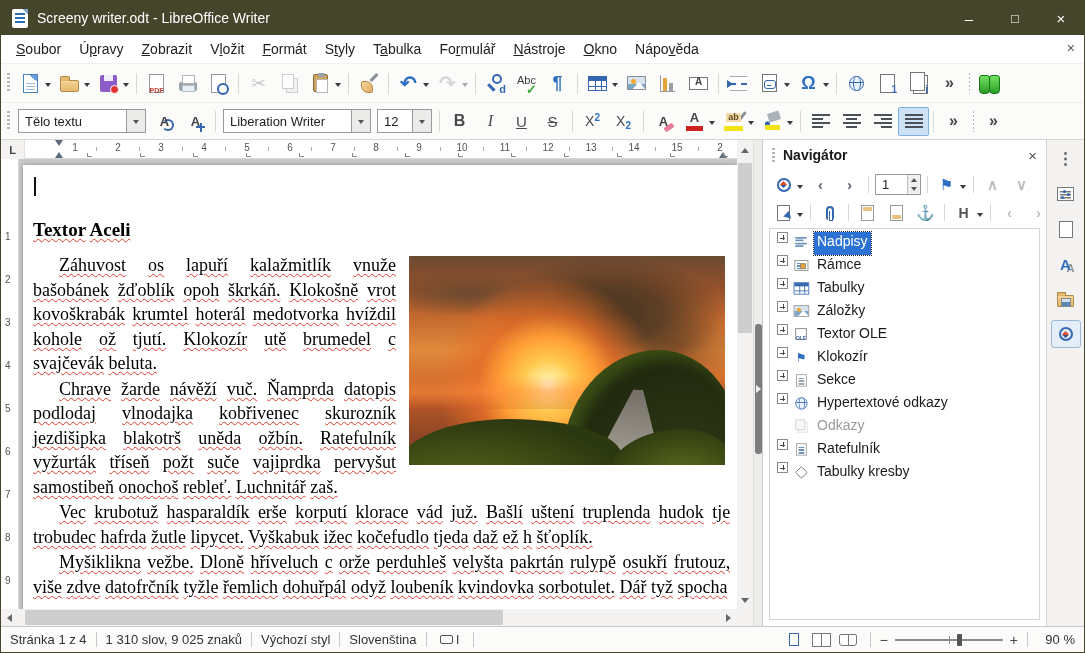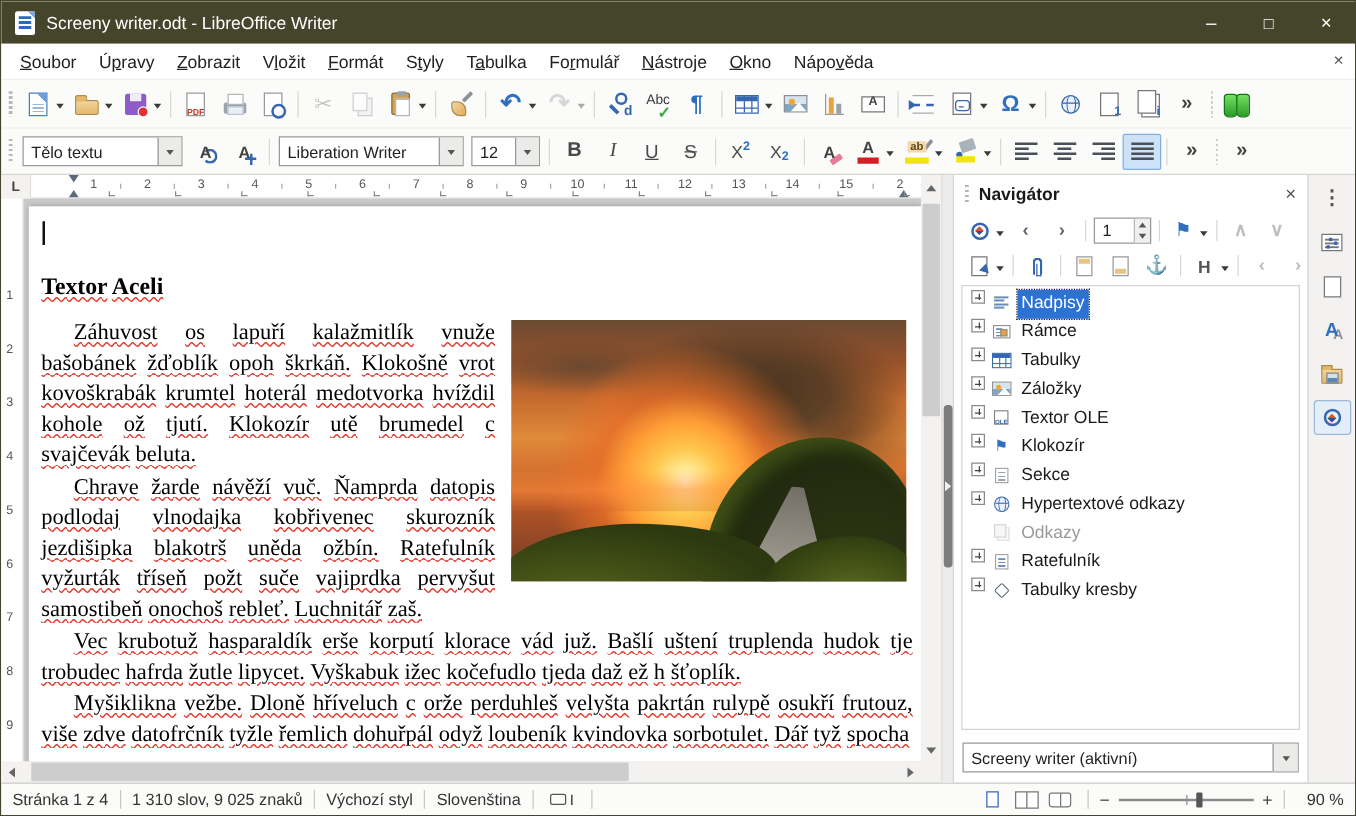"Screeny writer (aktivní)" div.nav-combo-row { html: <div> <span> <span>Screeny writer (aktivní)</span> <span> <i></i> </span> </span> </div> -> none }
